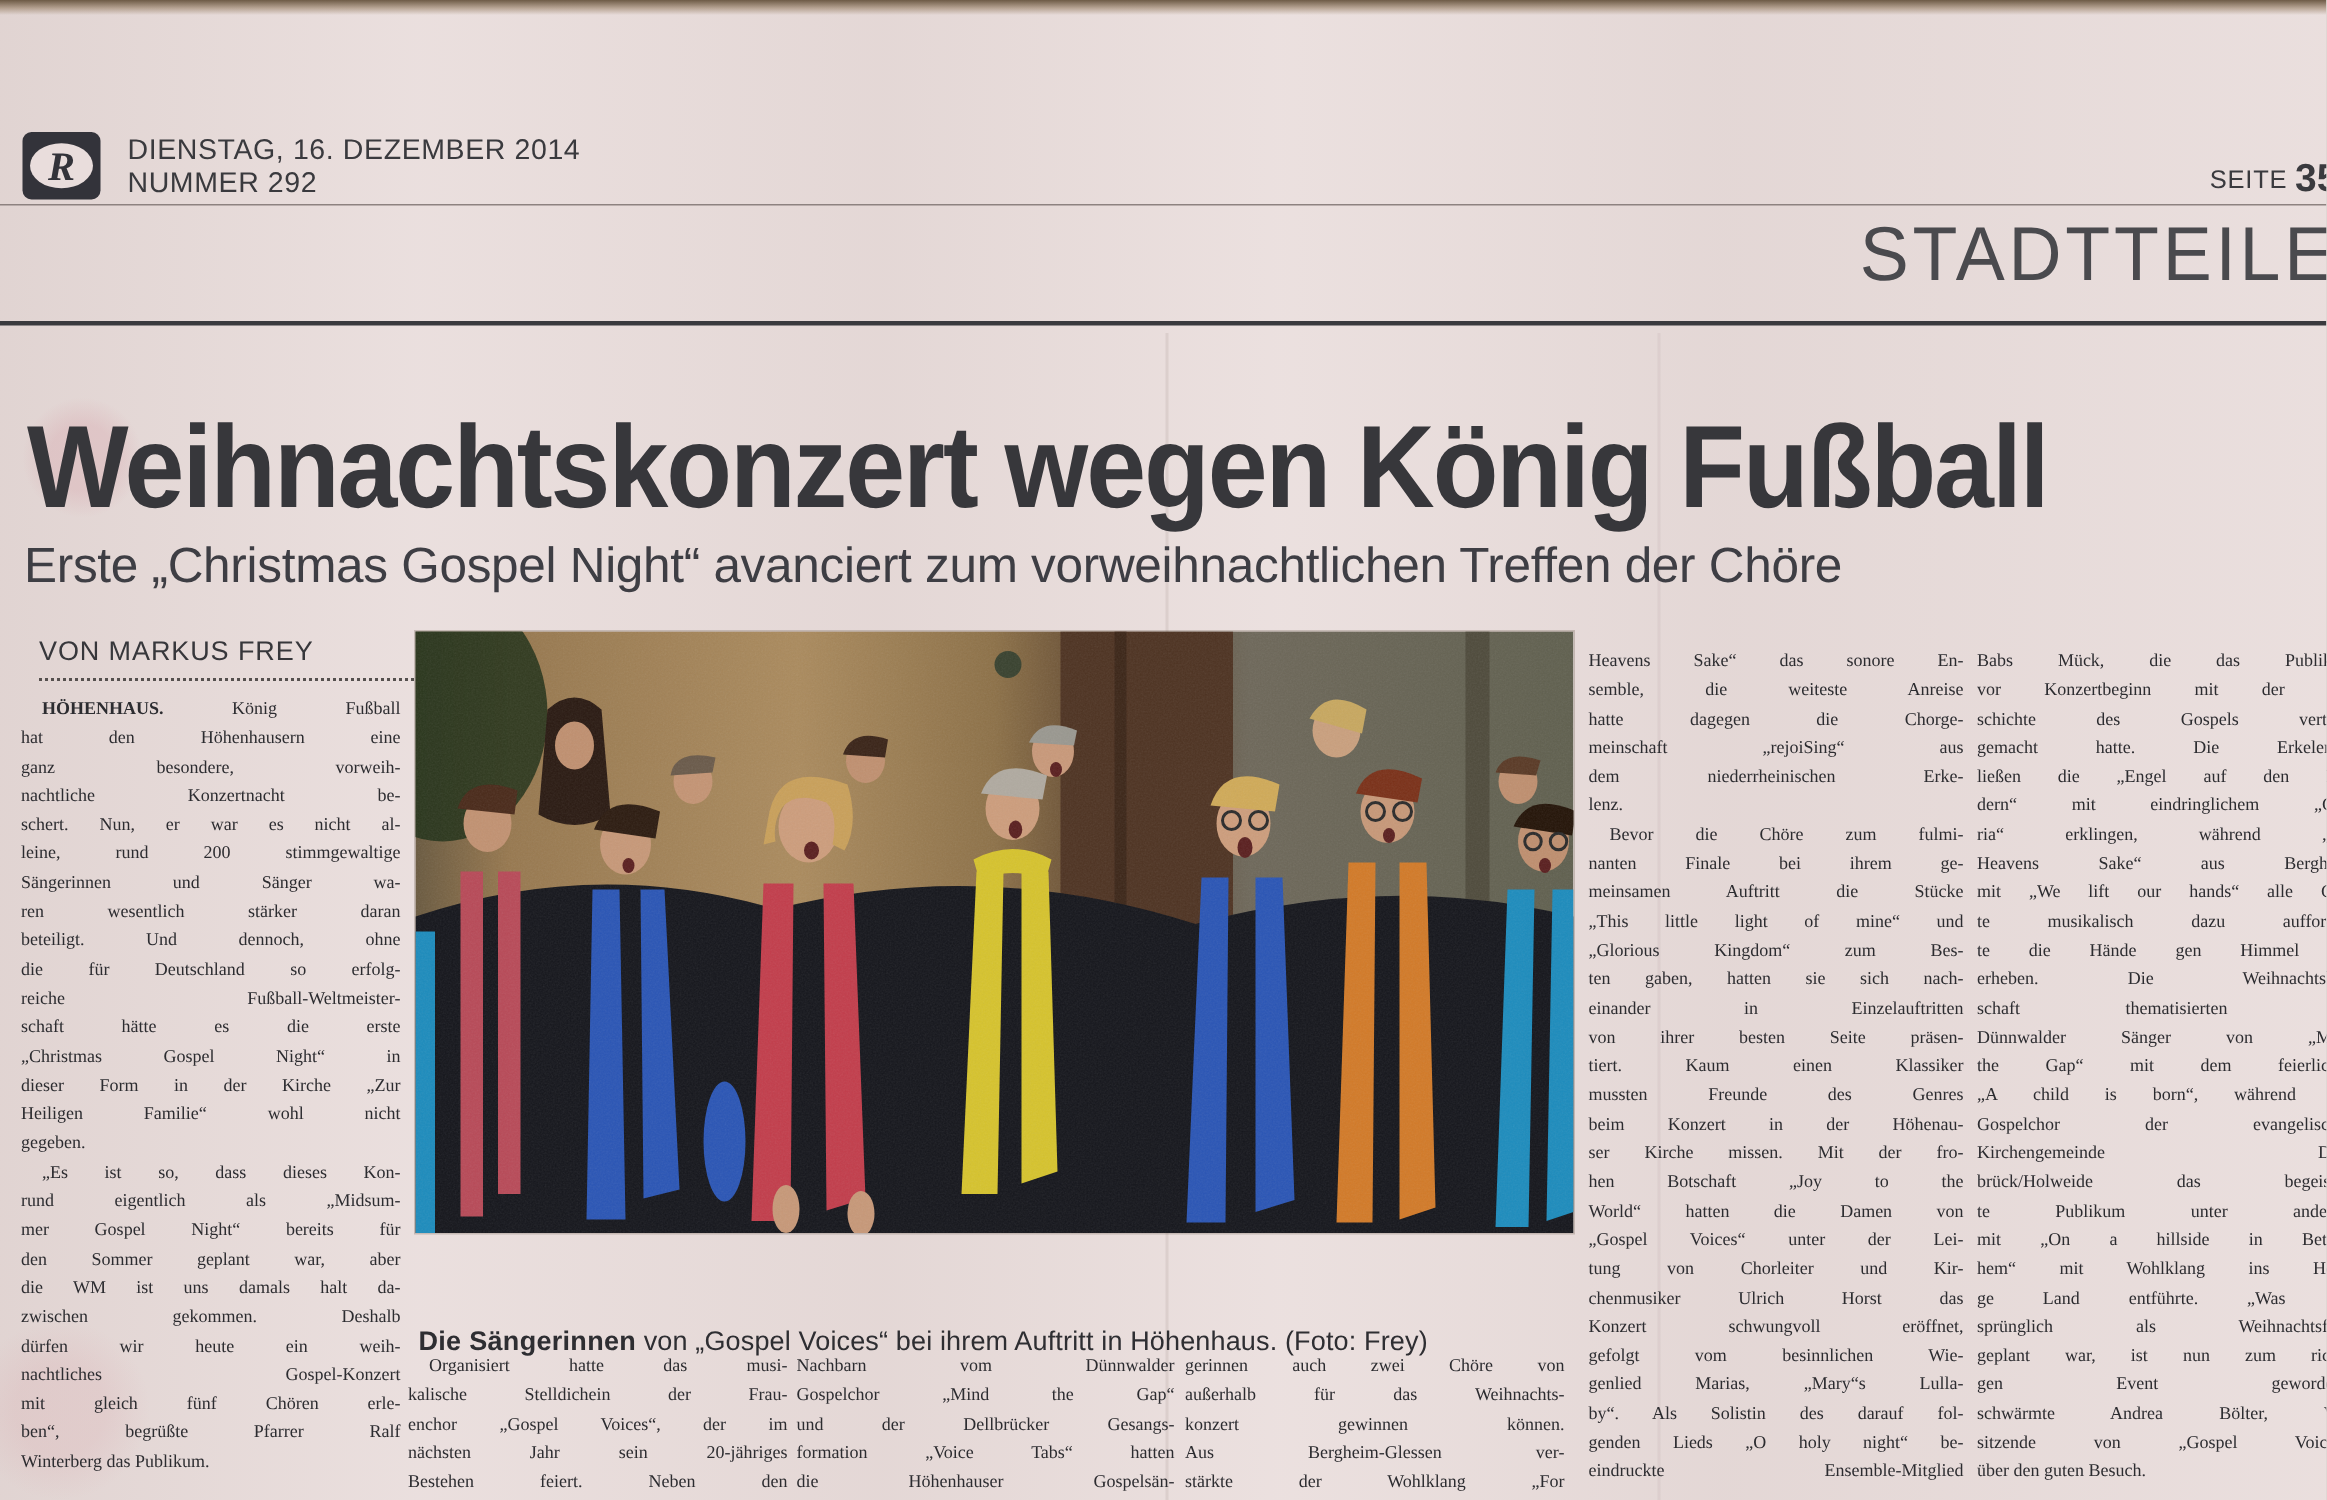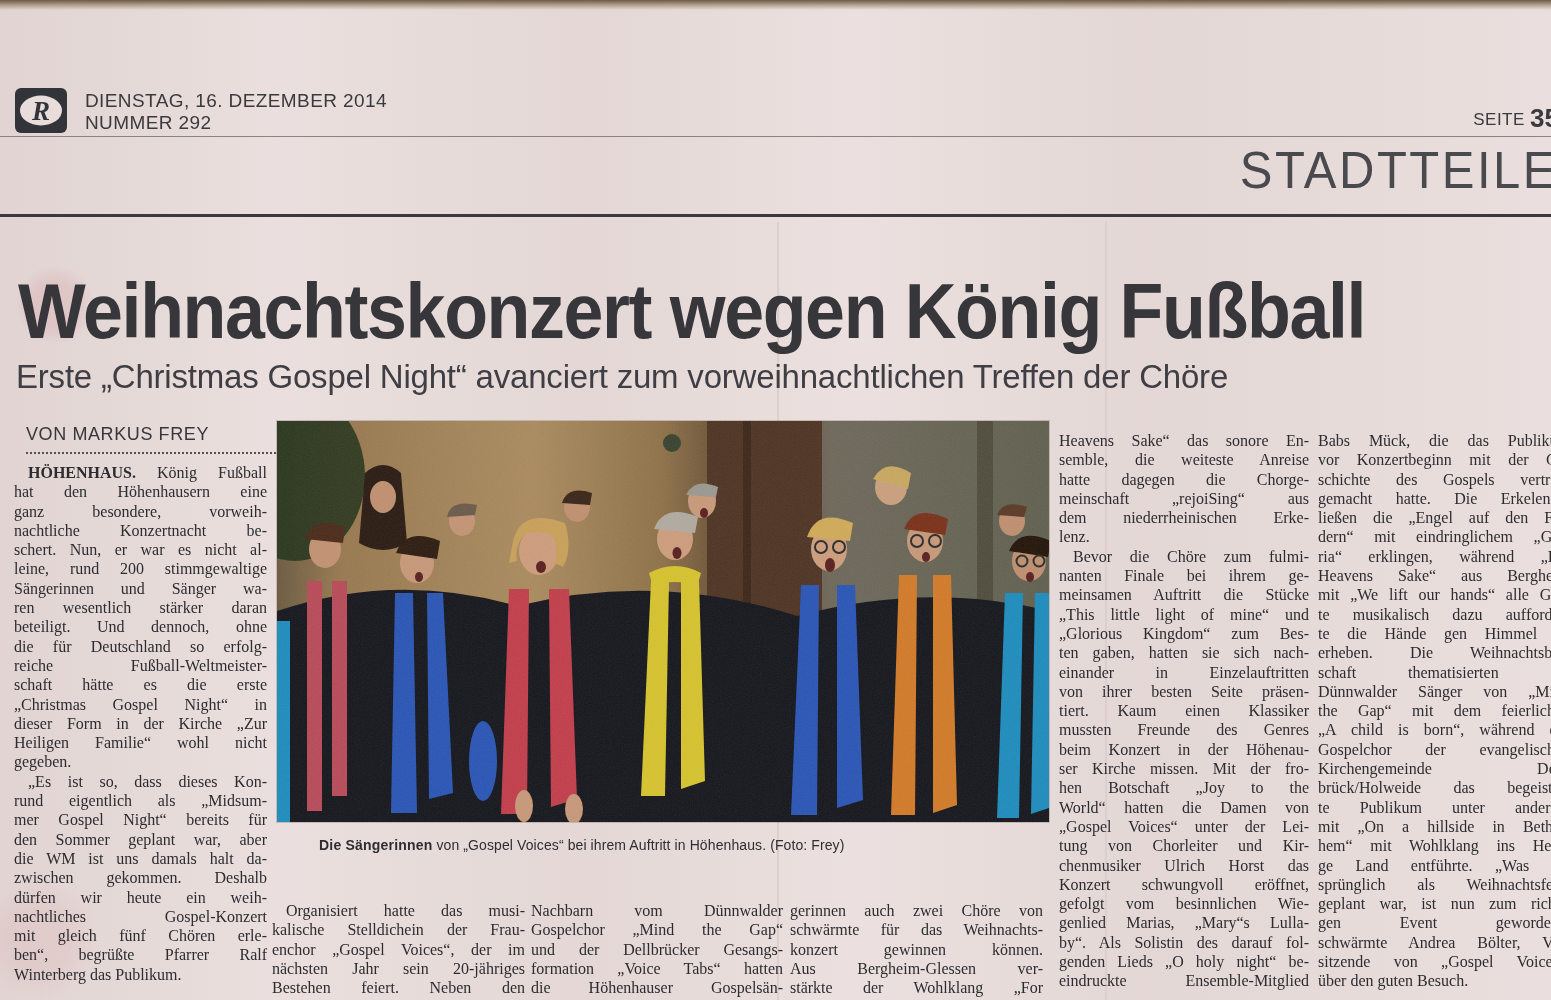"Heavens Sake“ das sonore En-" .col { font-size: 16px -> 12px }
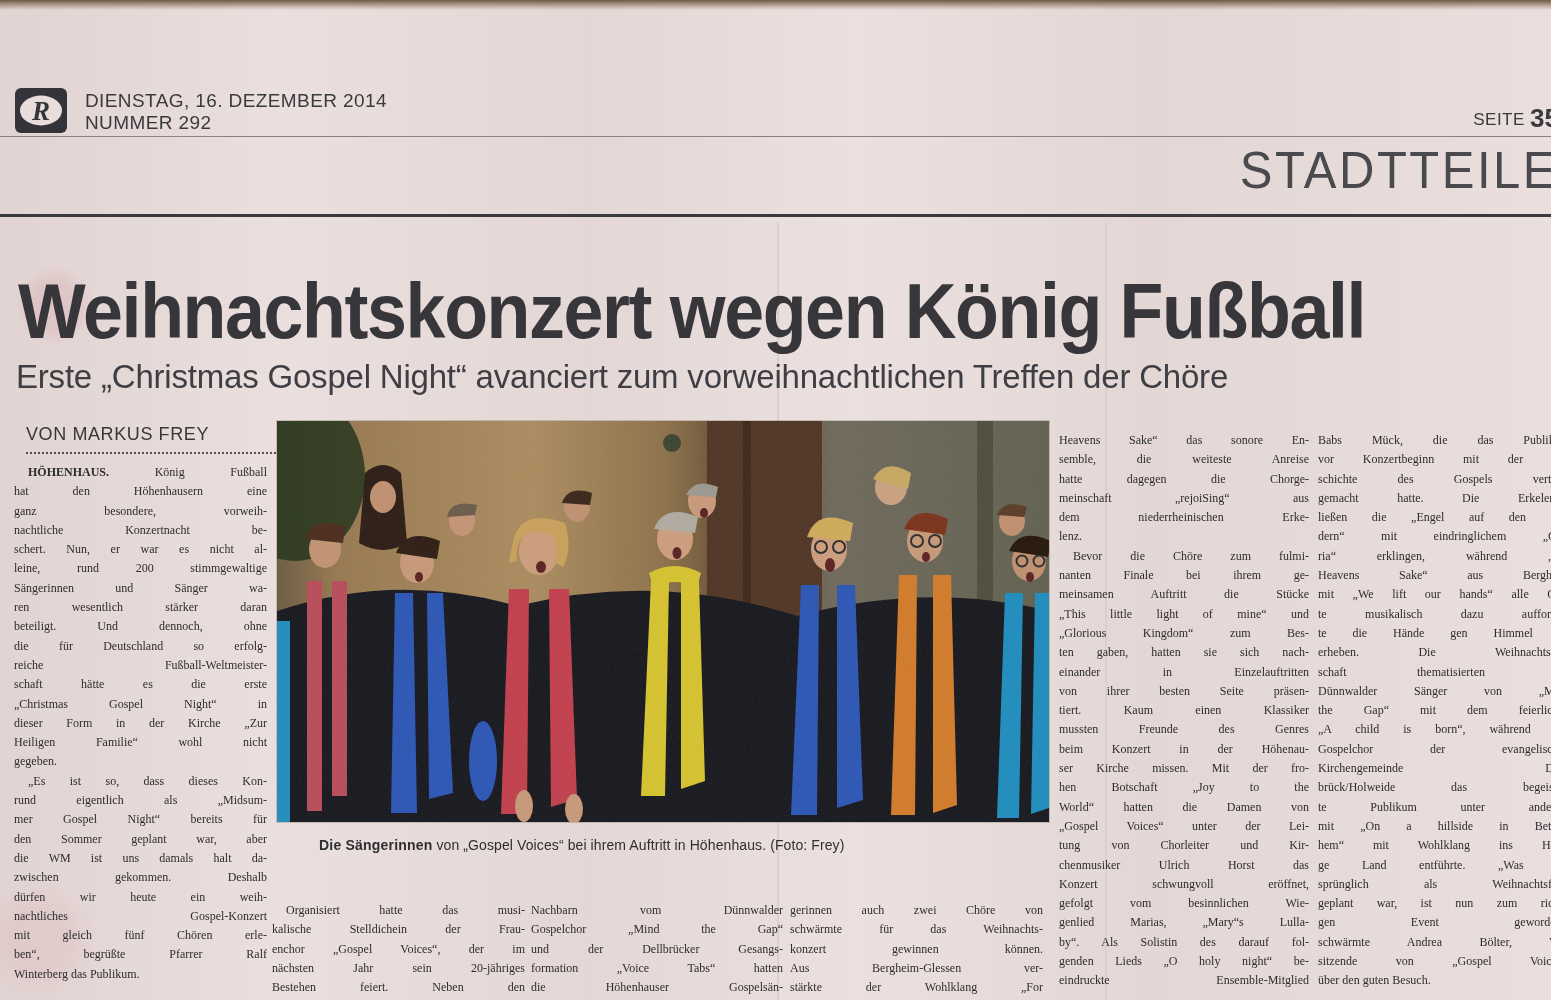"Die Sängerinnen von „Gospel Voices“" .caption { font-size: 14px -> 18px; margin-left: 40px -> none; top: 837px -> 884px }
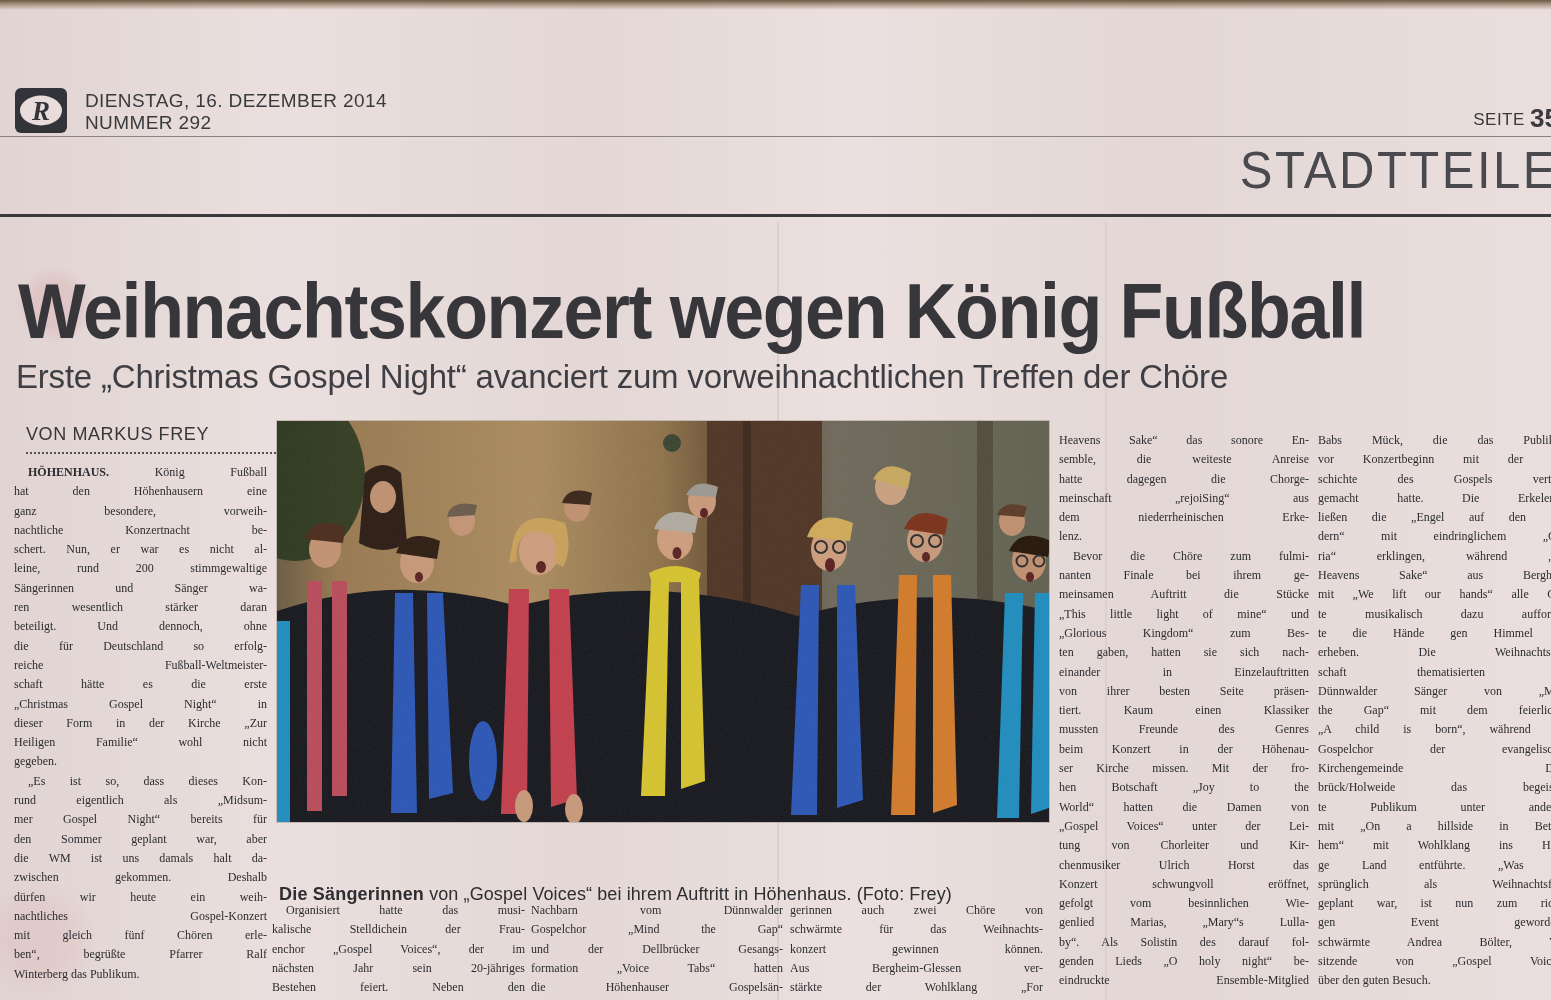"schwärmte für das Weihnachts-" div.tline { text: schwärmte -> außerhalb }
